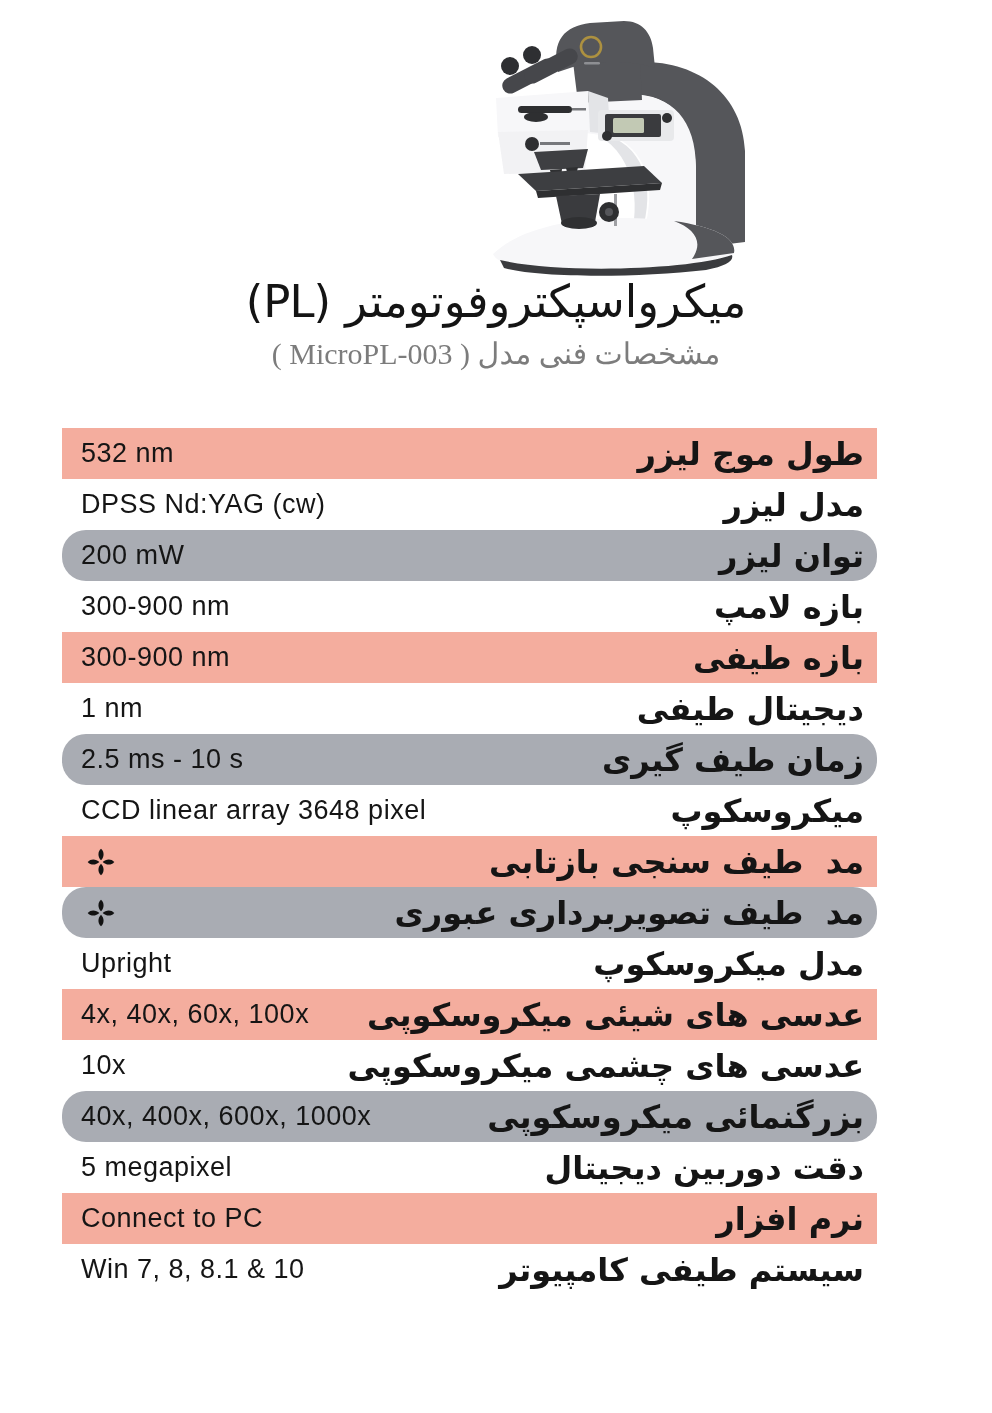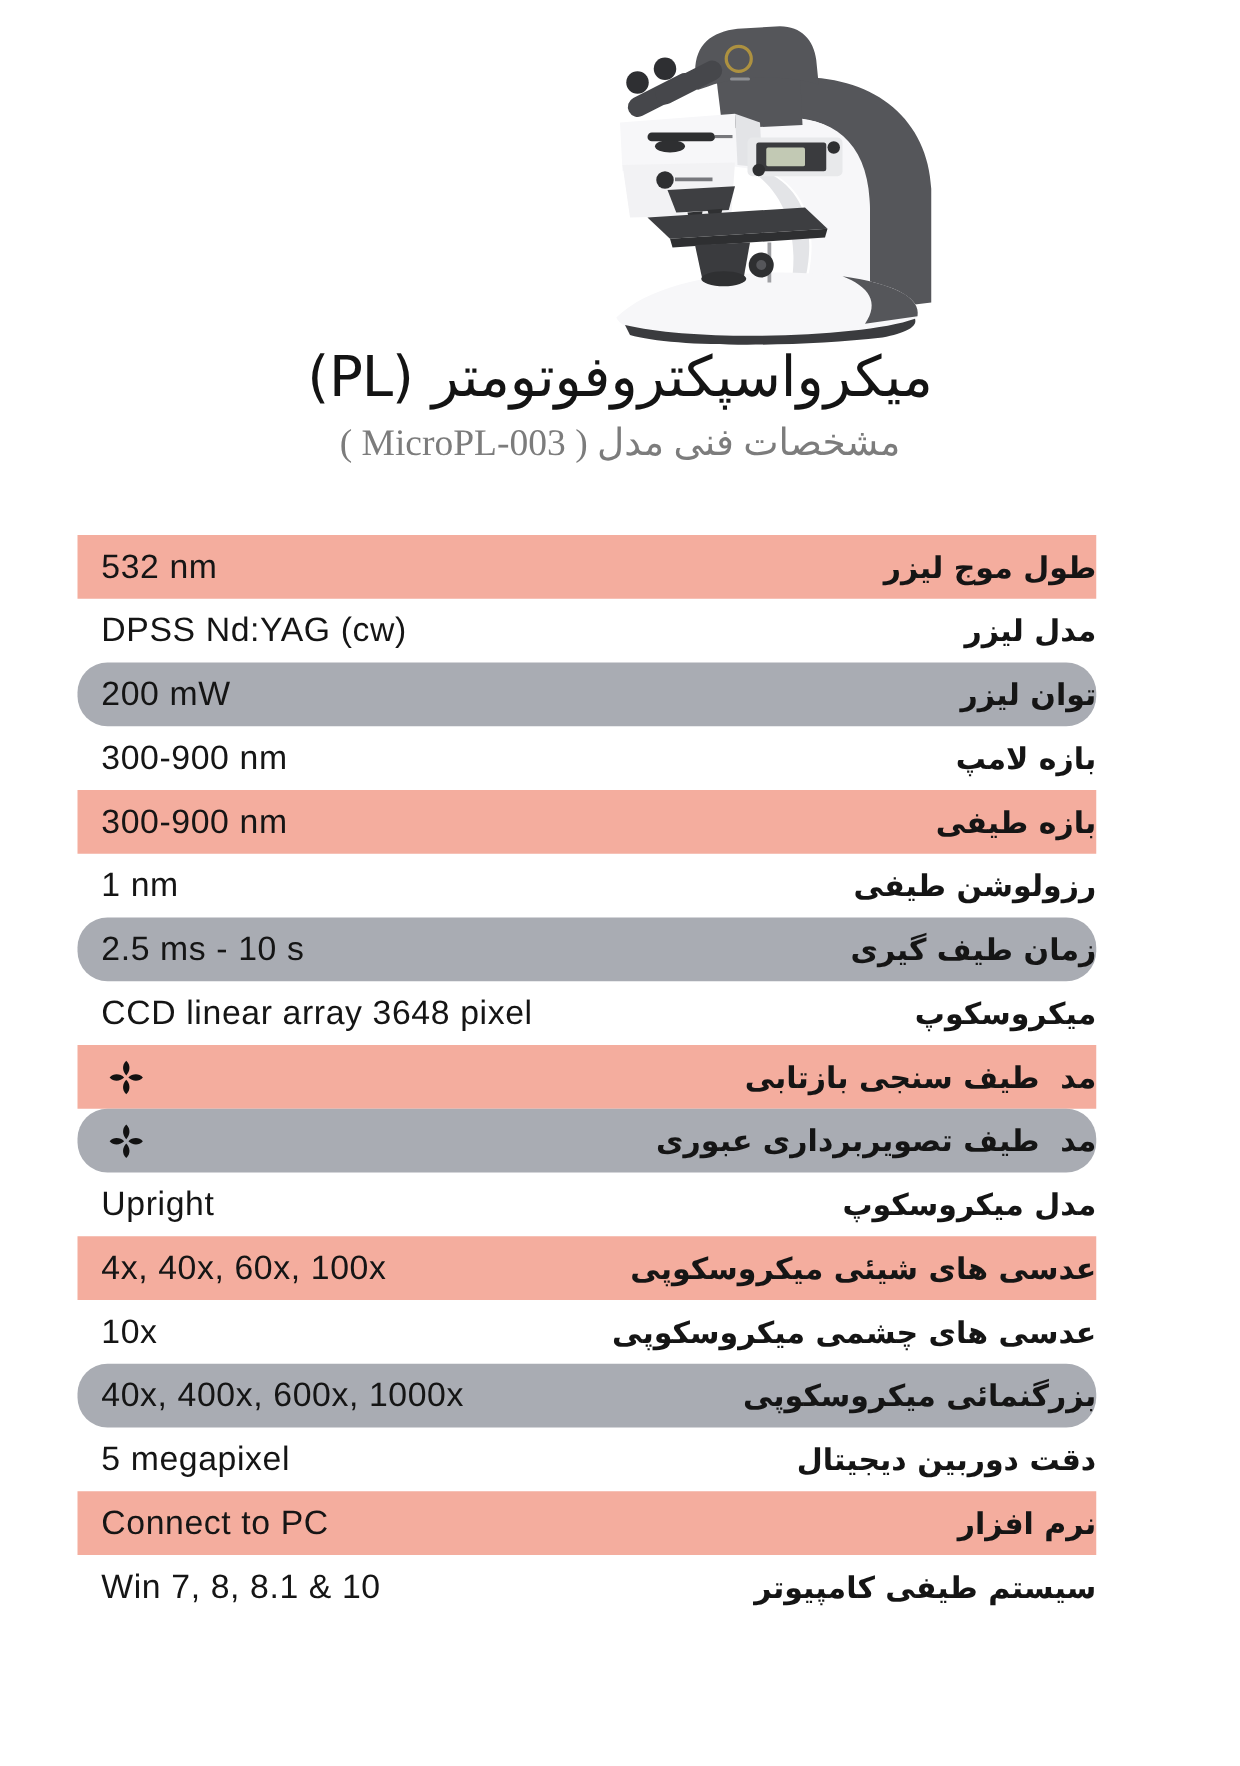"طول موج لیزر" .spec-label { font-size: 24px -> 32px; padding-right: none -> 13px }
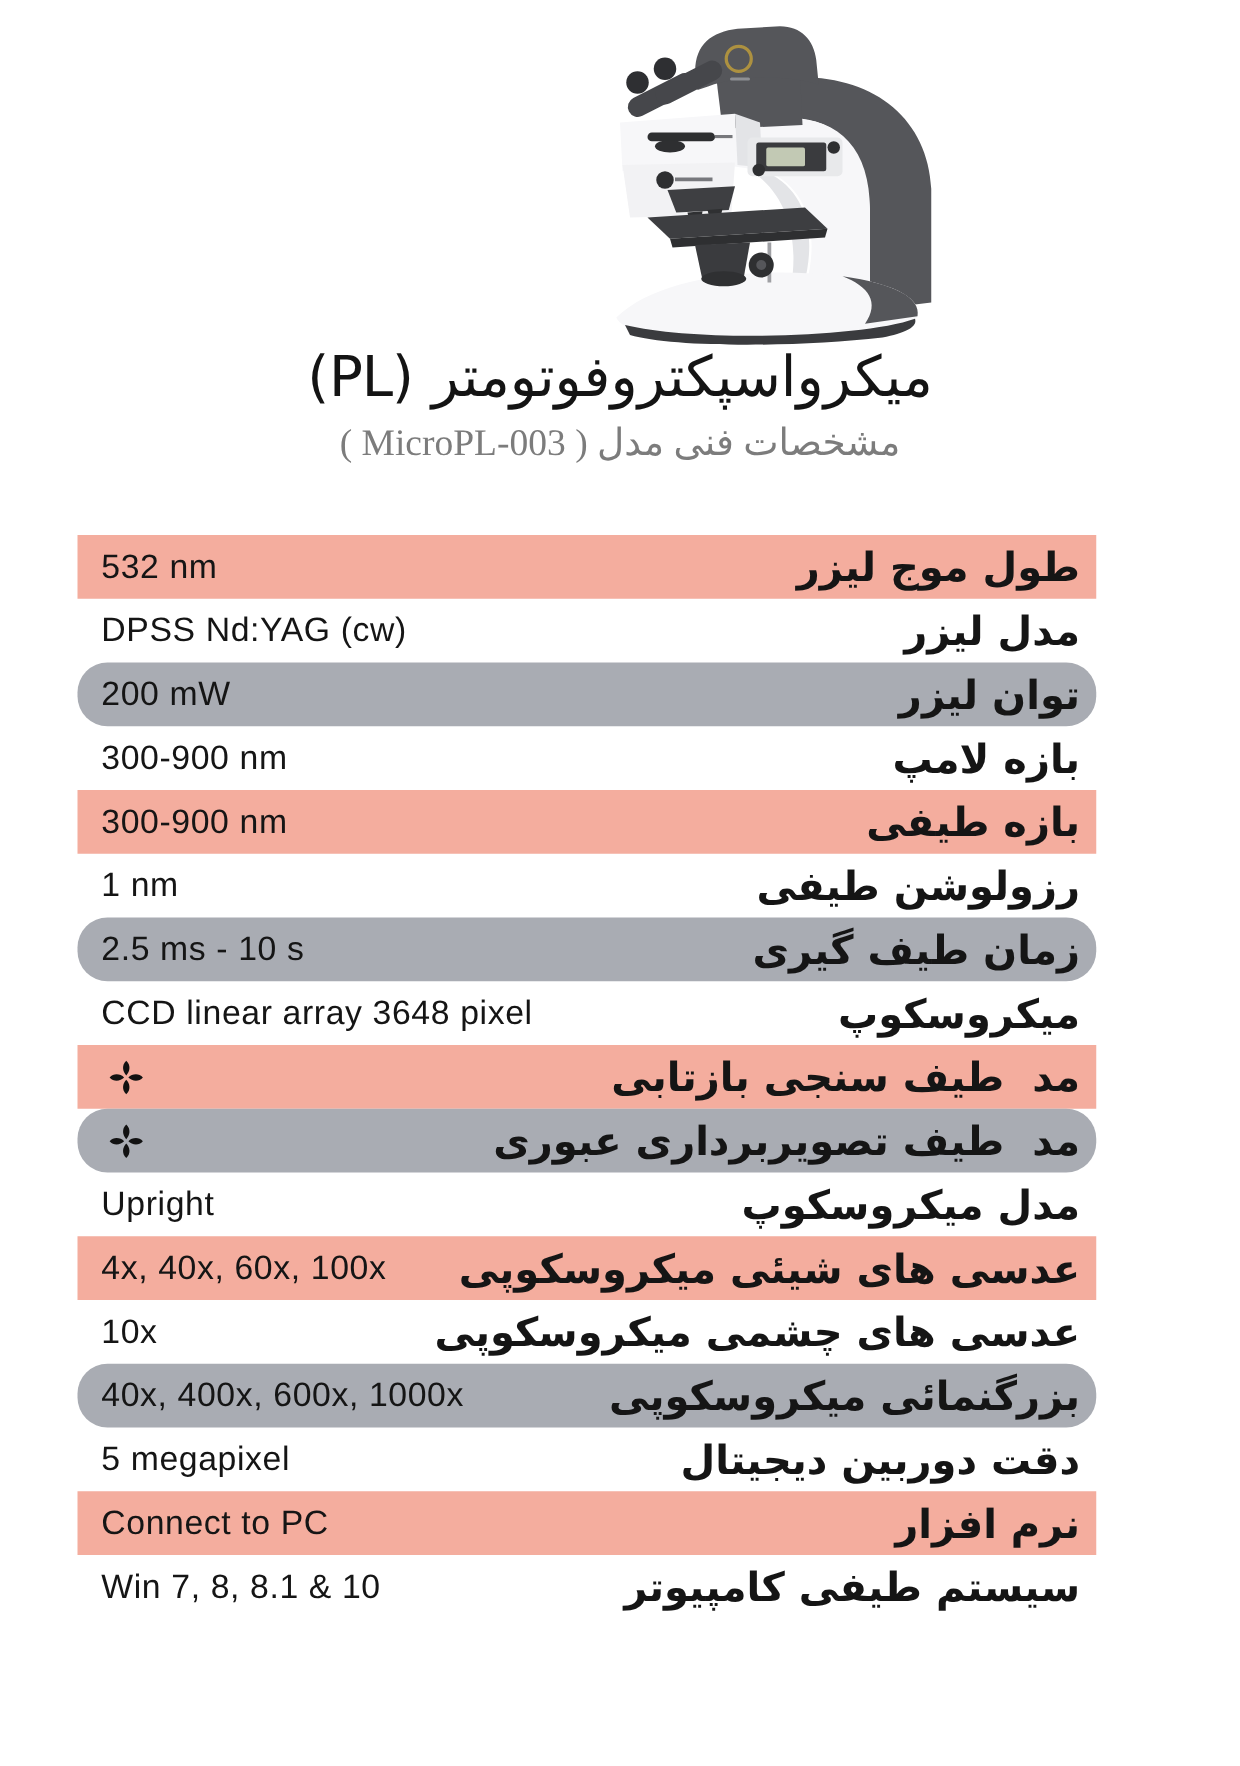"رزولوشن طیفی" div.spec-label { text: رزولوشن -> دیجیتال }
